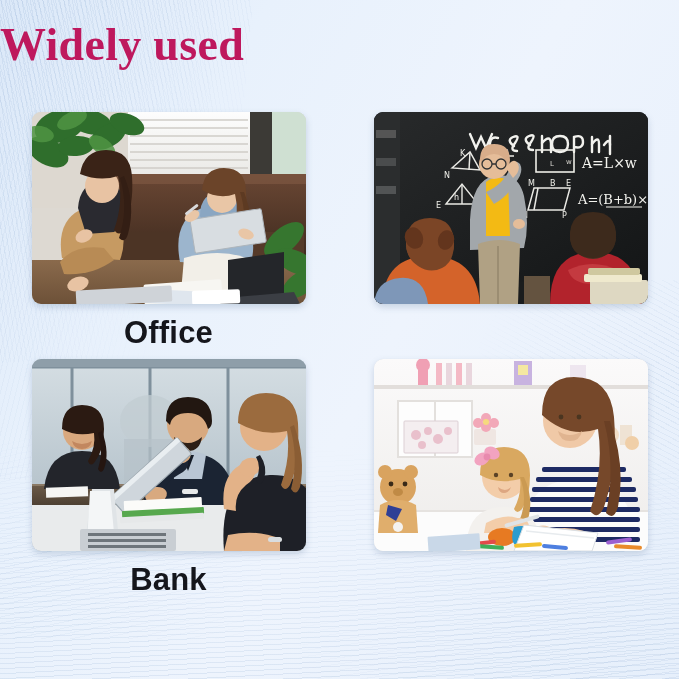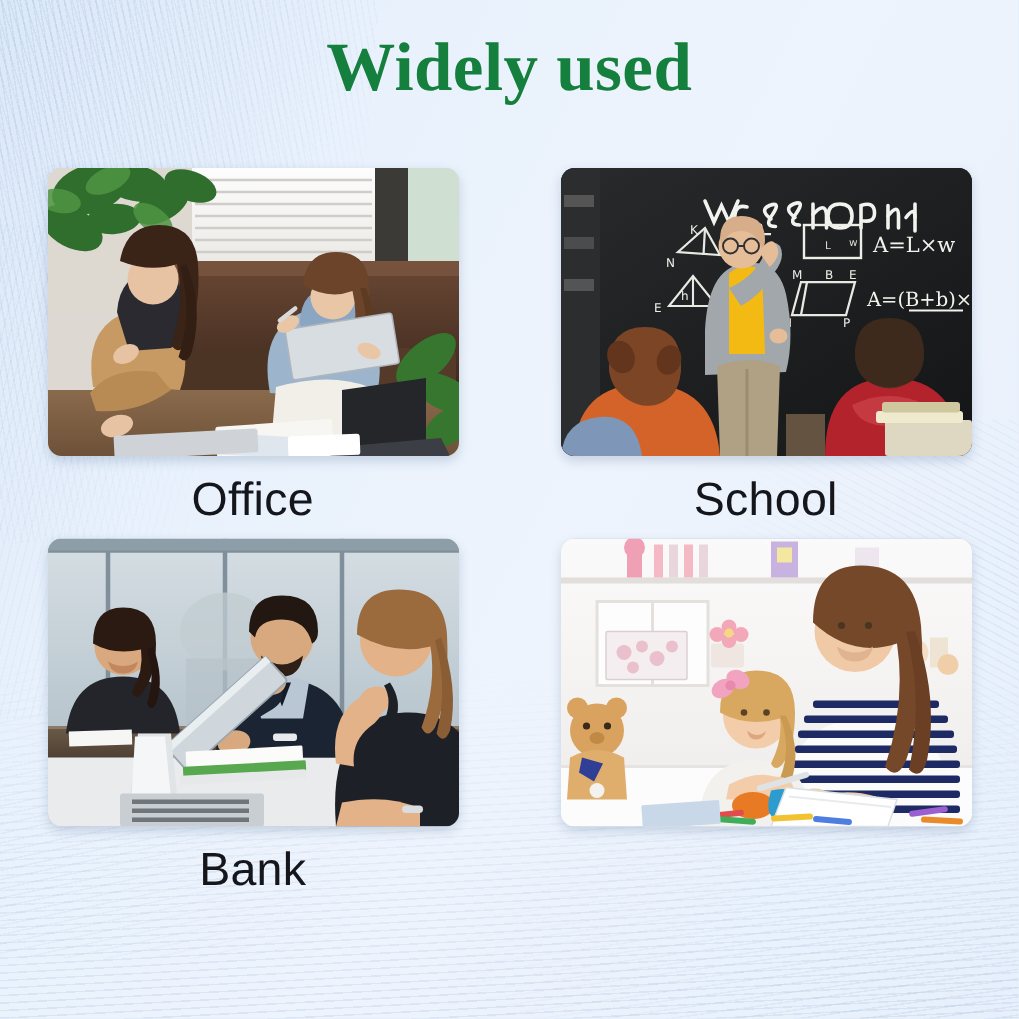"Widely used" #page-title { color: #15803d -> #be185d; text-align: center -> left }
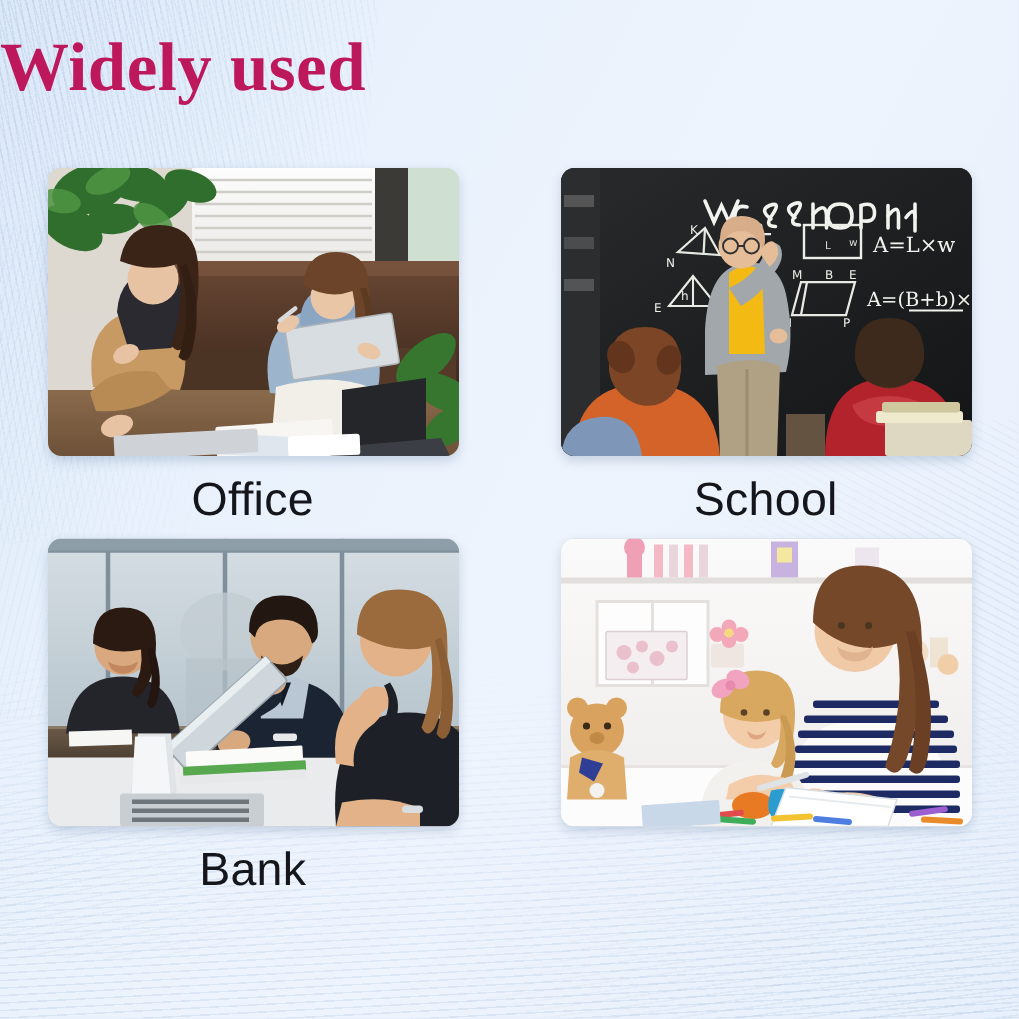"Office" .caption { font-weight: 400 -> 700 }
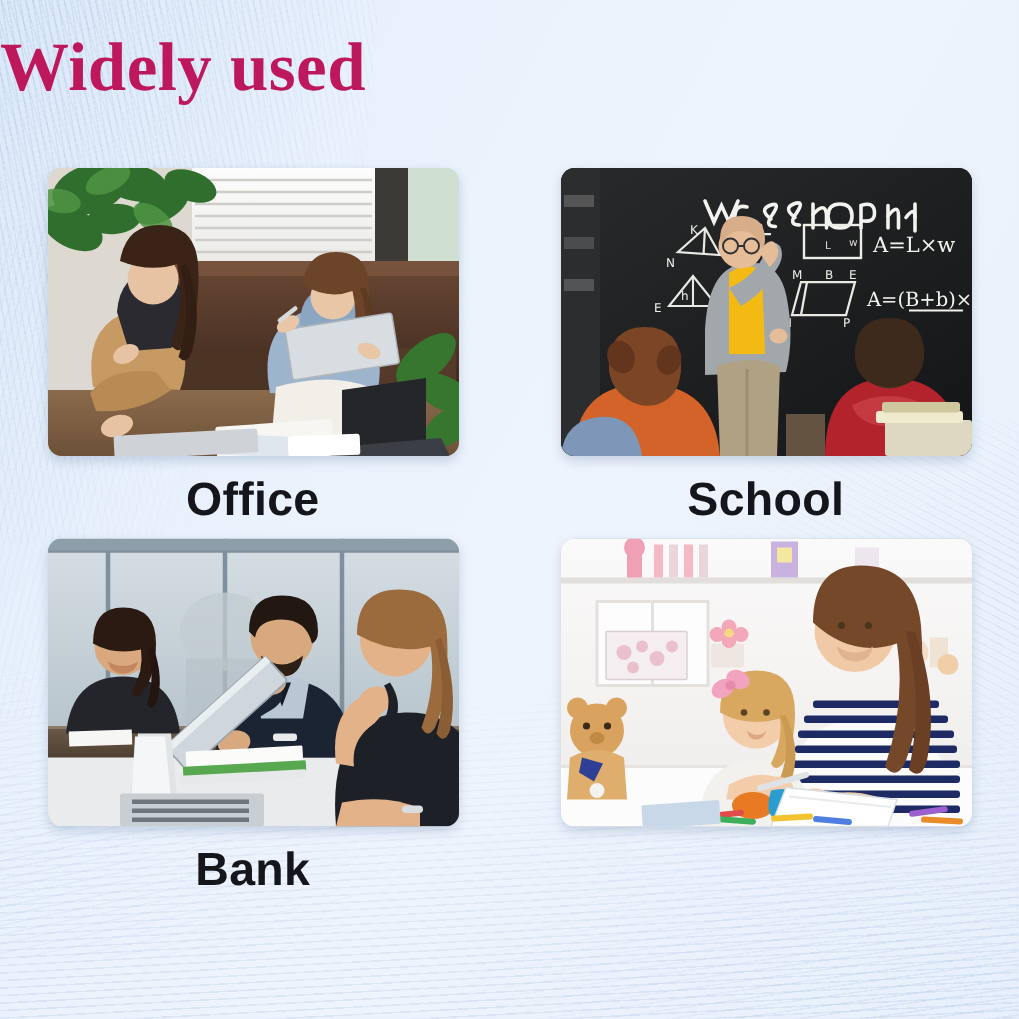"School" div.caption { html: <div>School</div> -> none }
